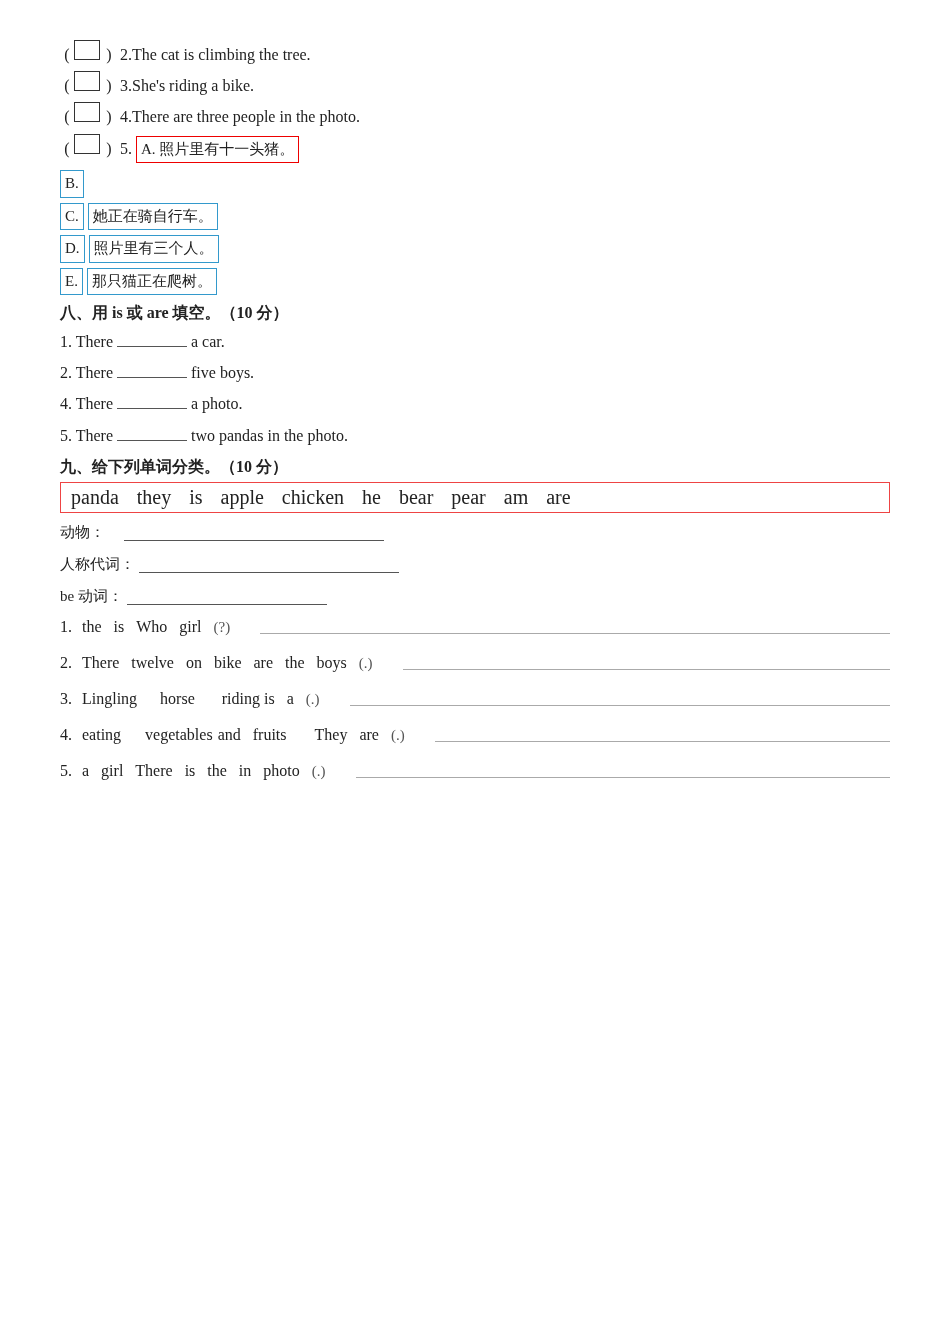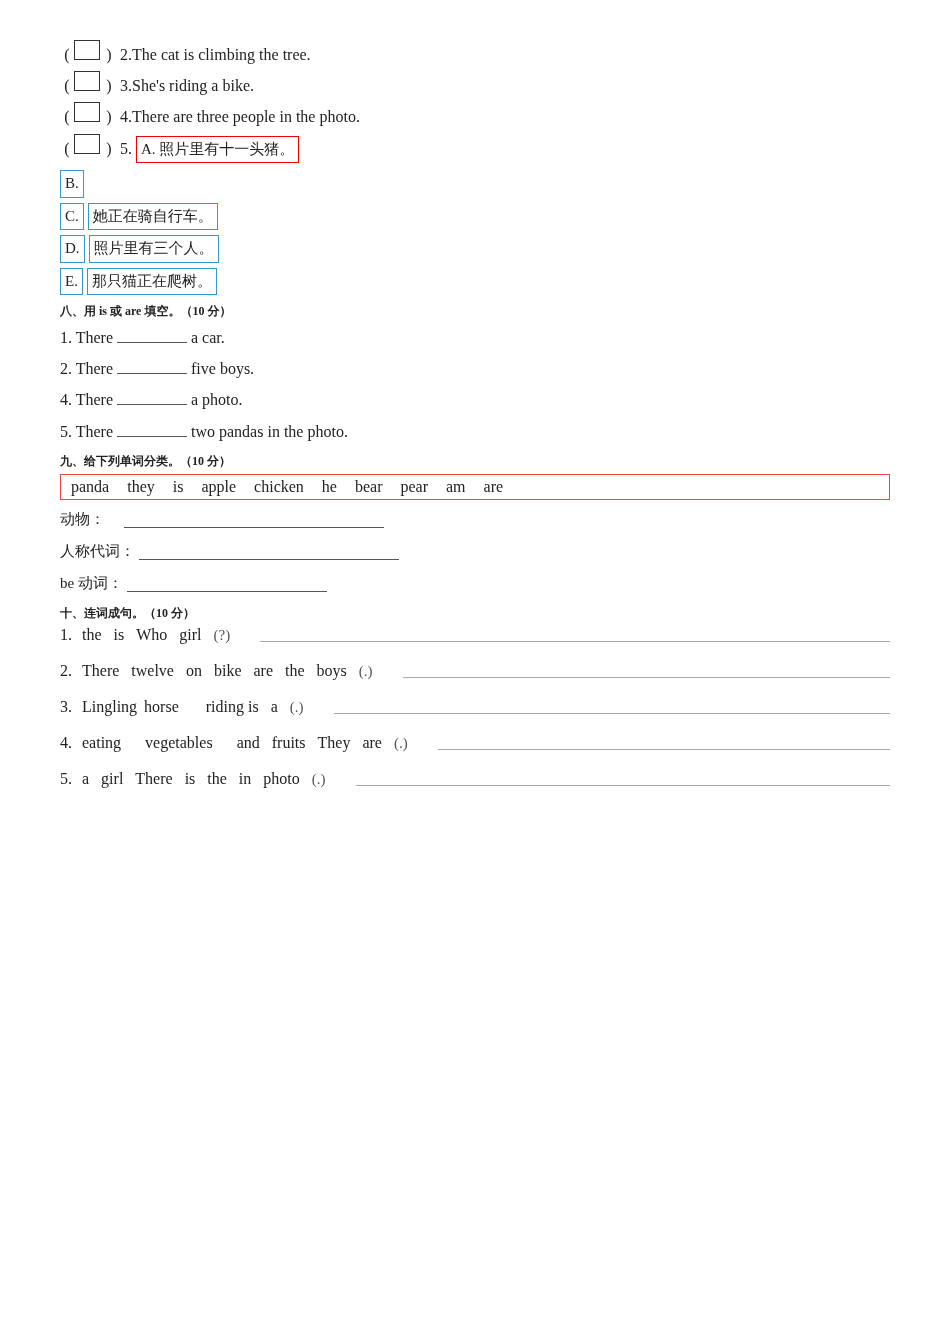"八、用 is 或 are 填空。（10" .section-header { font-size: 12px -> 16px }
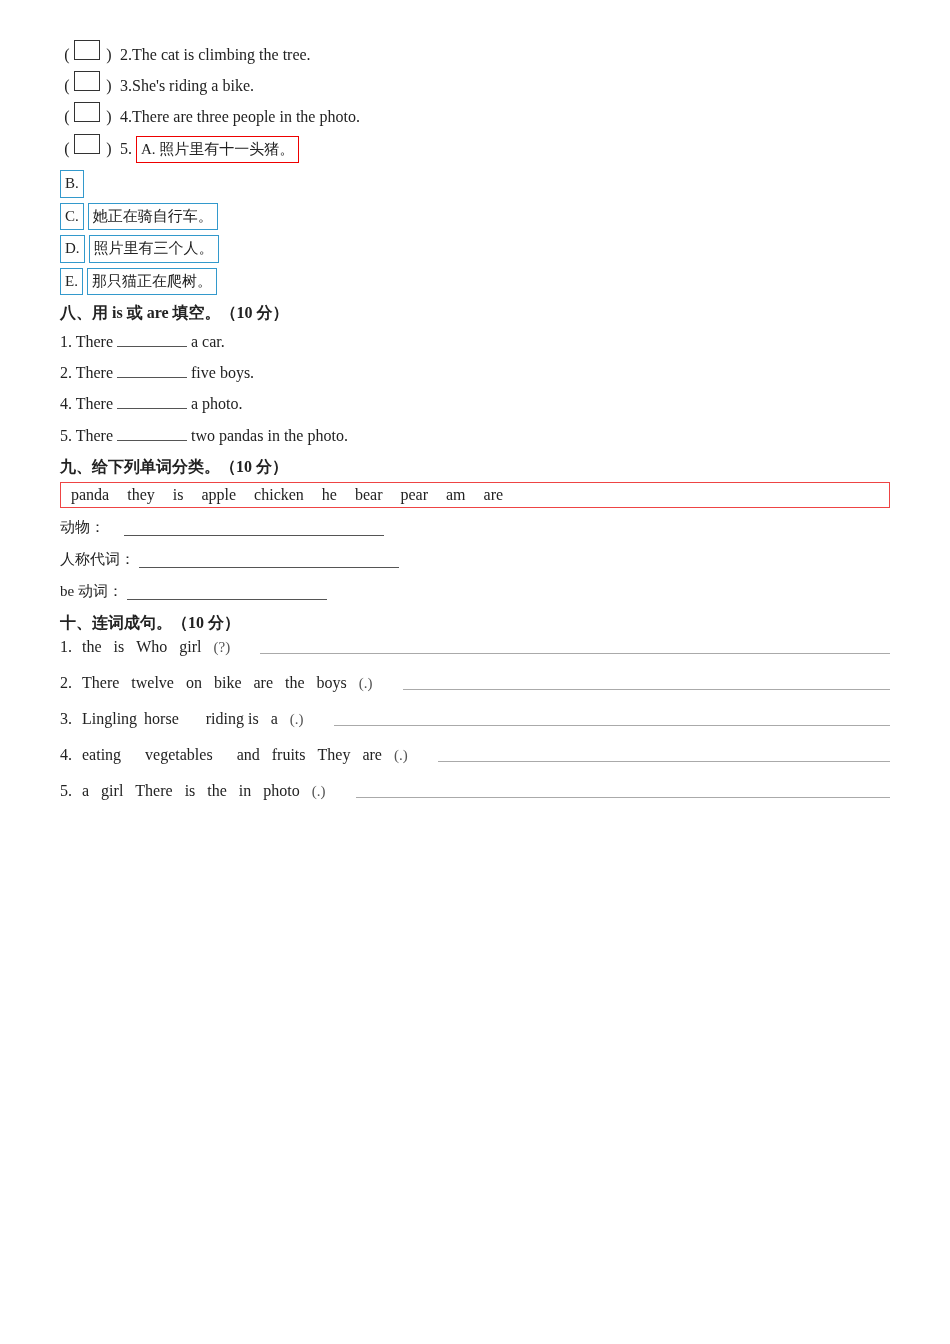"panda" .word { font-size: 16px -> 20px }
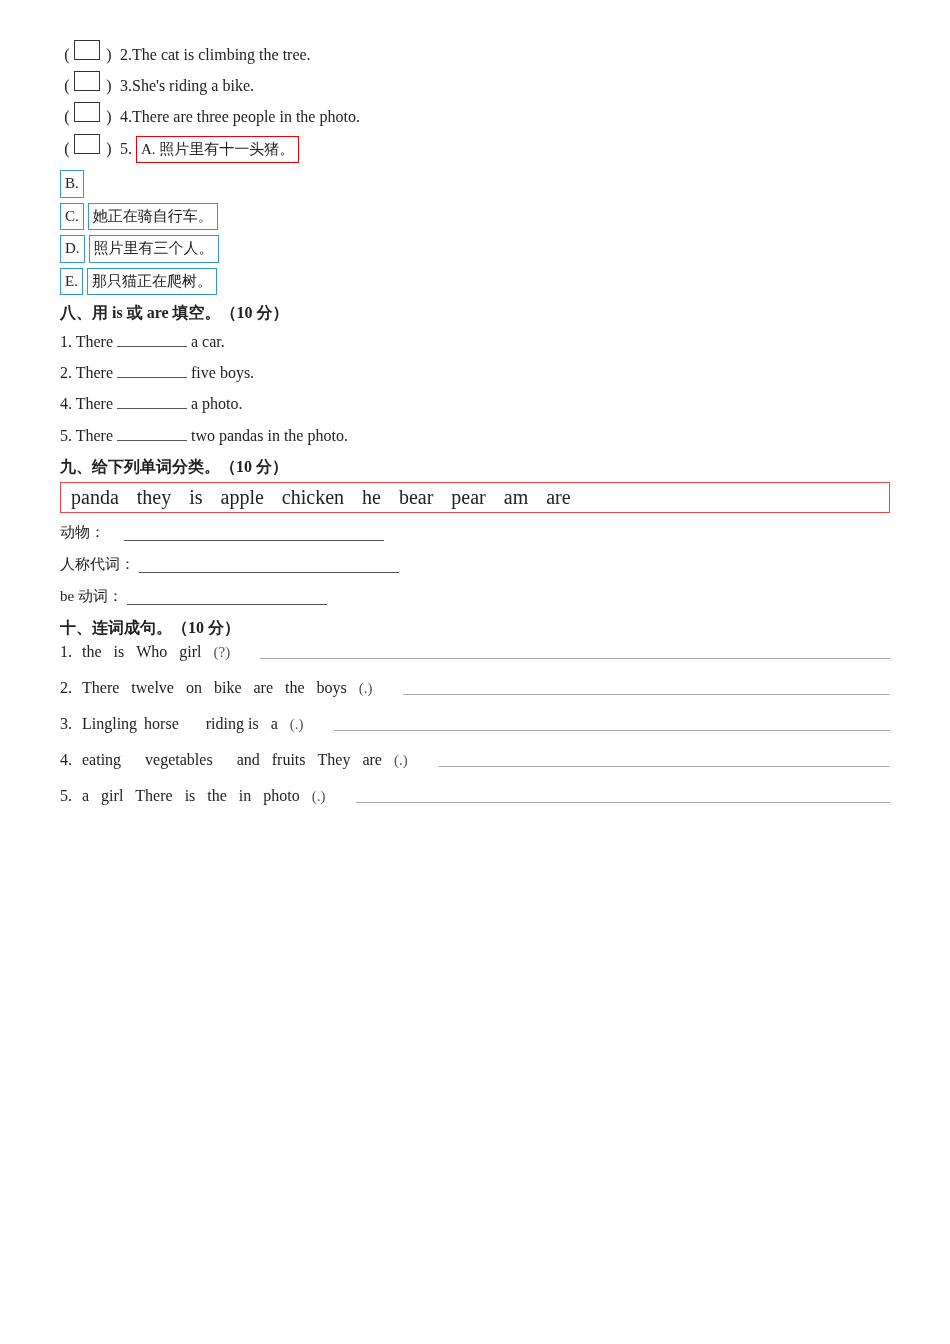"十、连词成句。（10 分）" div.section-header { html: <div>十、连词成句。（10 分）</div> -> none }
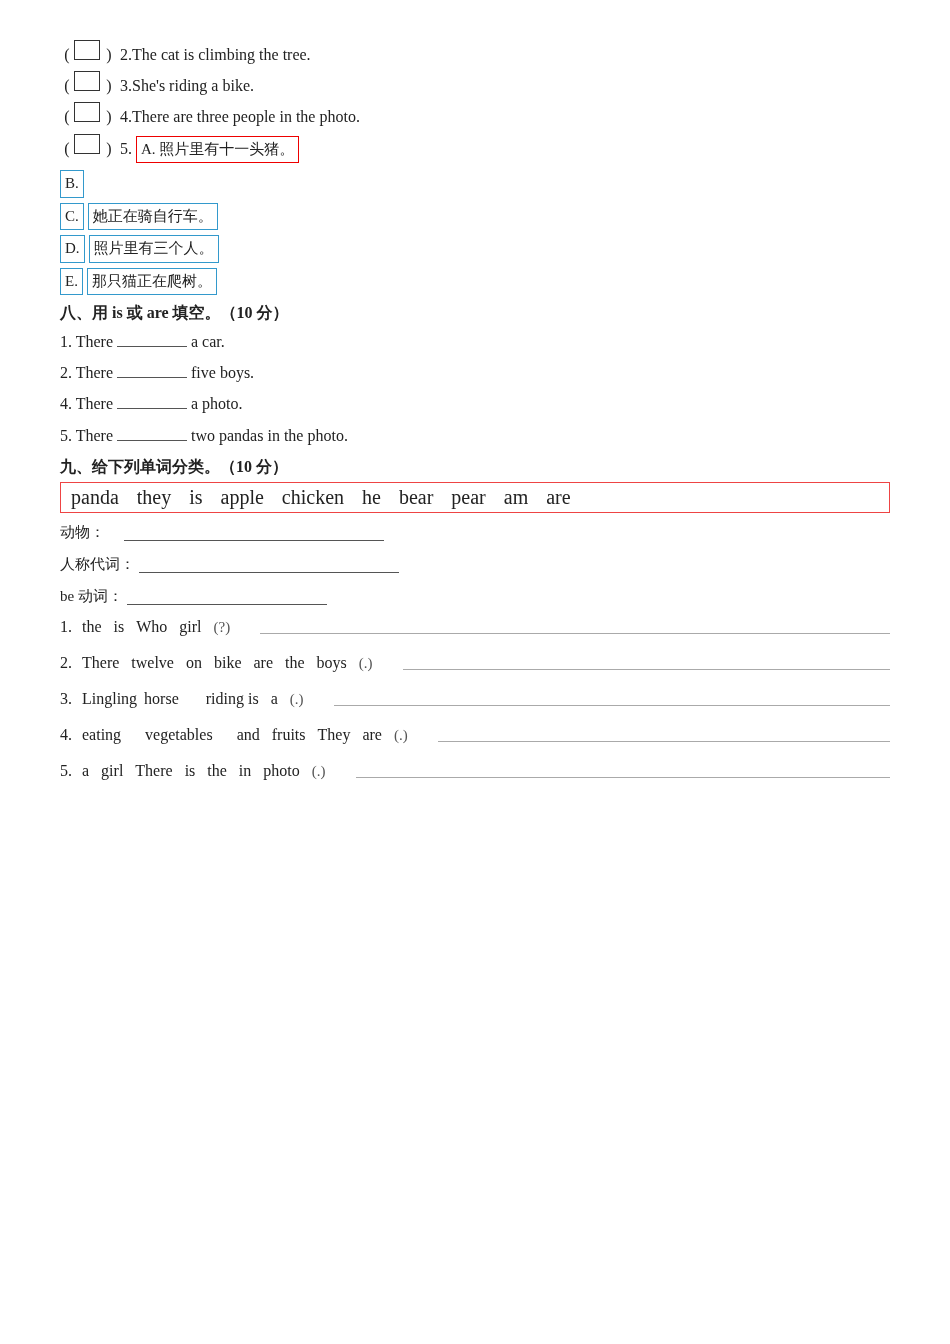"Lingling" span { margin-right: 7px -> 23px }
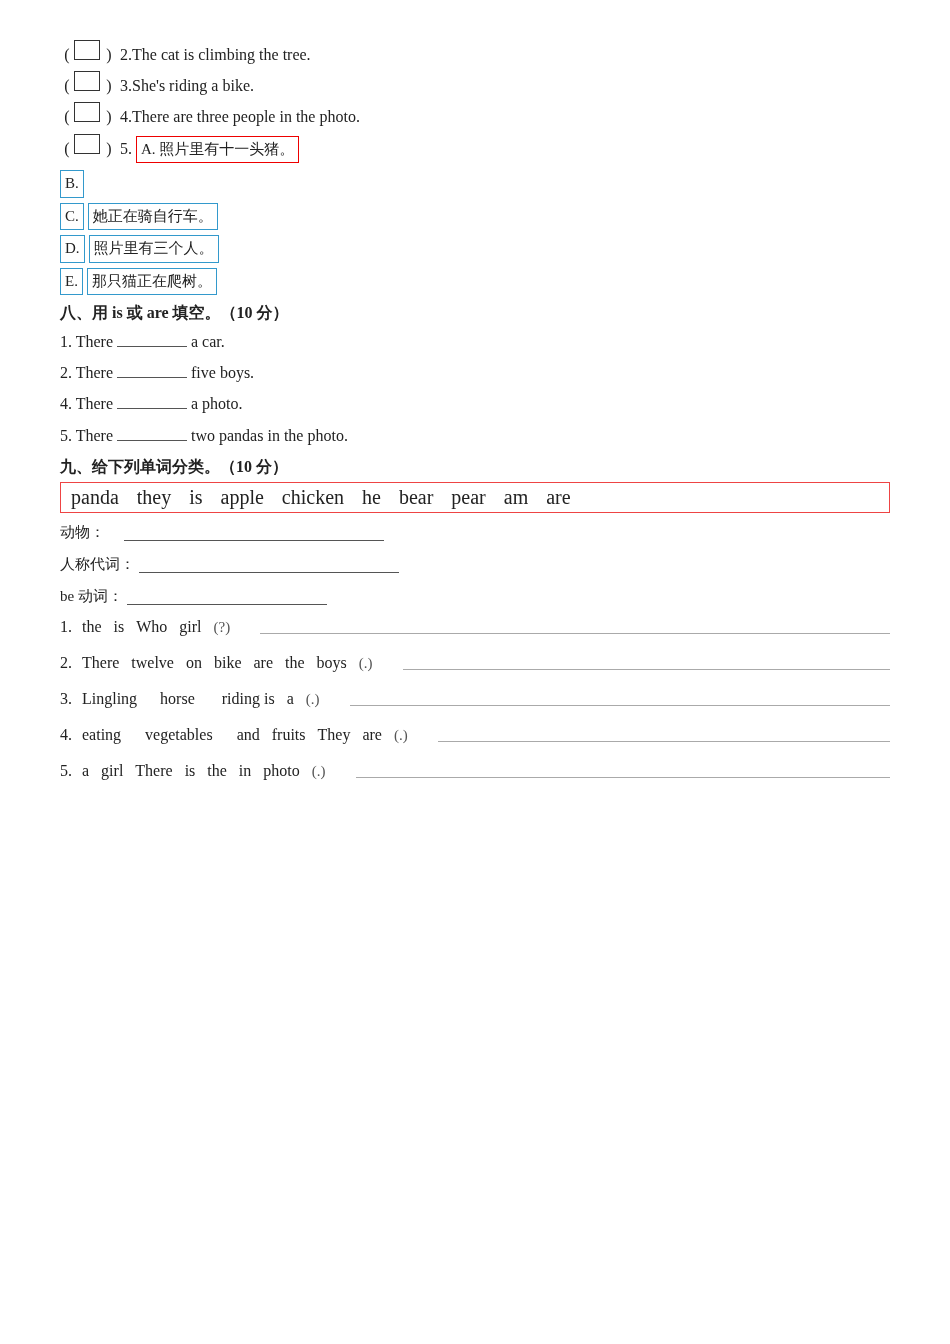"vegetables" span { margin-right: 24px -> 5px }
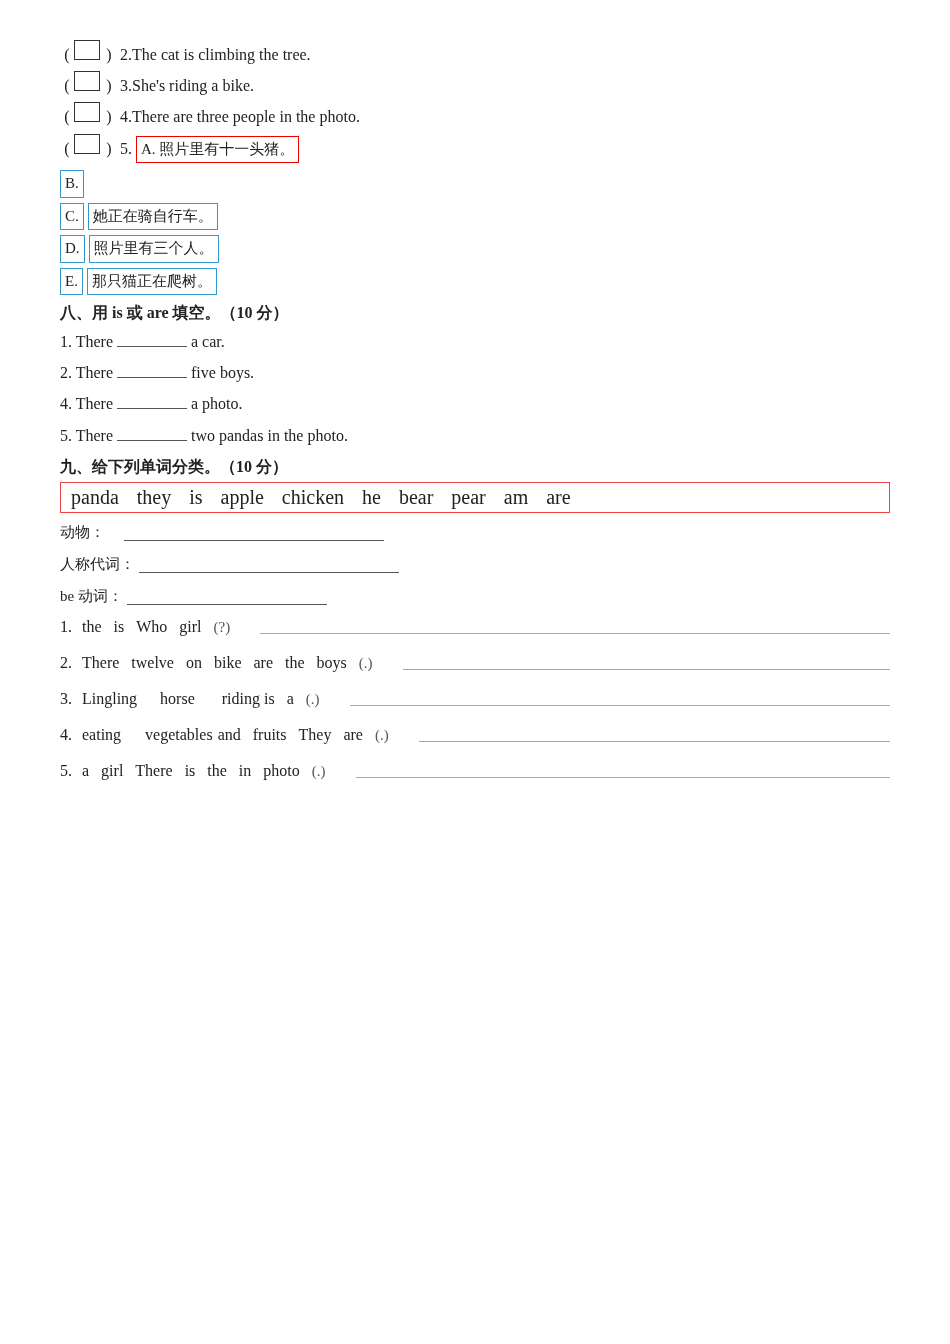"fruits" span { margin-right: 12px -> 28px }
